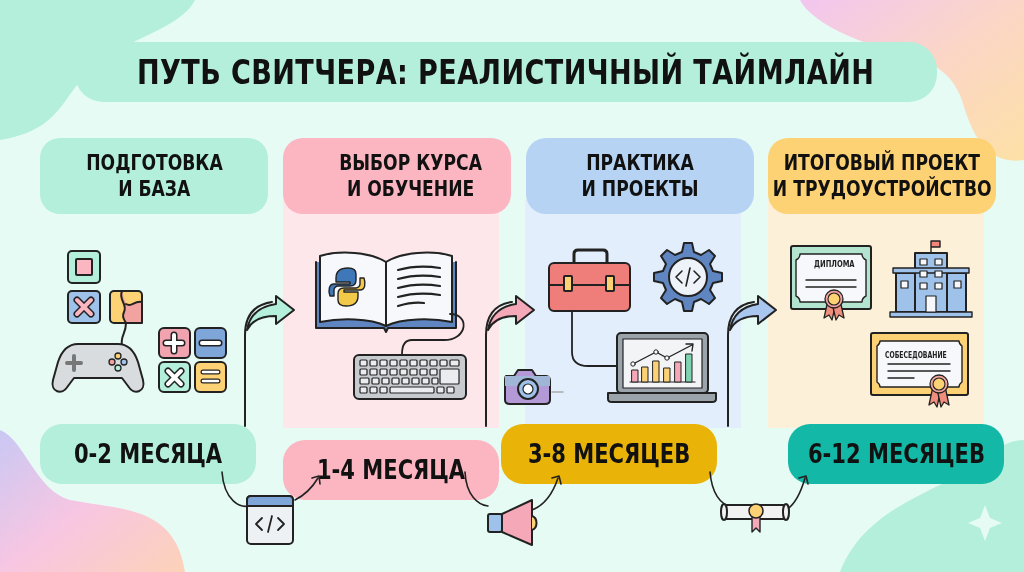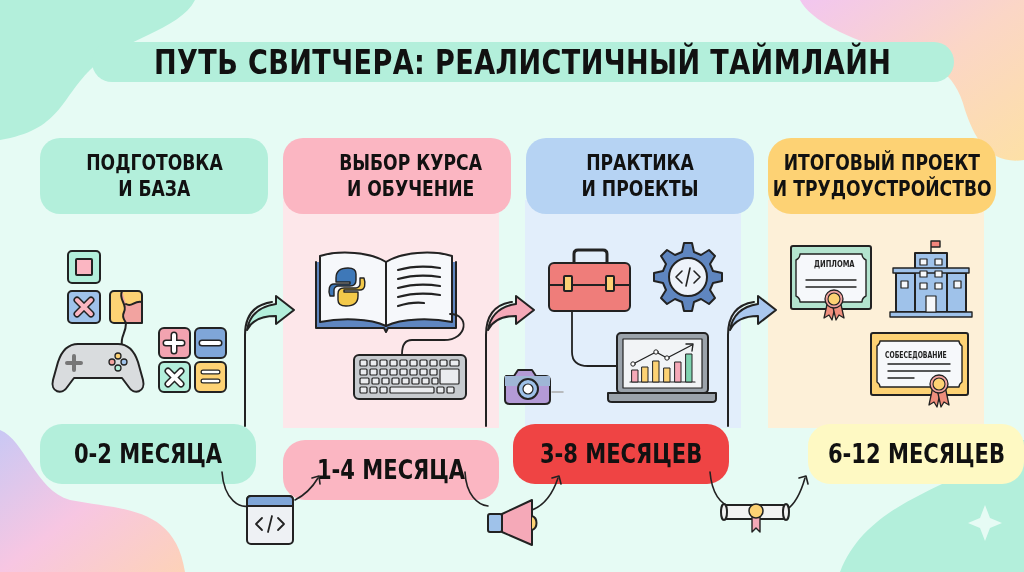"ПУТЬ СВИТЧЕРА: РЕАЛИСТИЧНЫЙ ТАЙМЛАЙН" .title-bar { height: 40px -> 60px; left: 92px -> 75px }
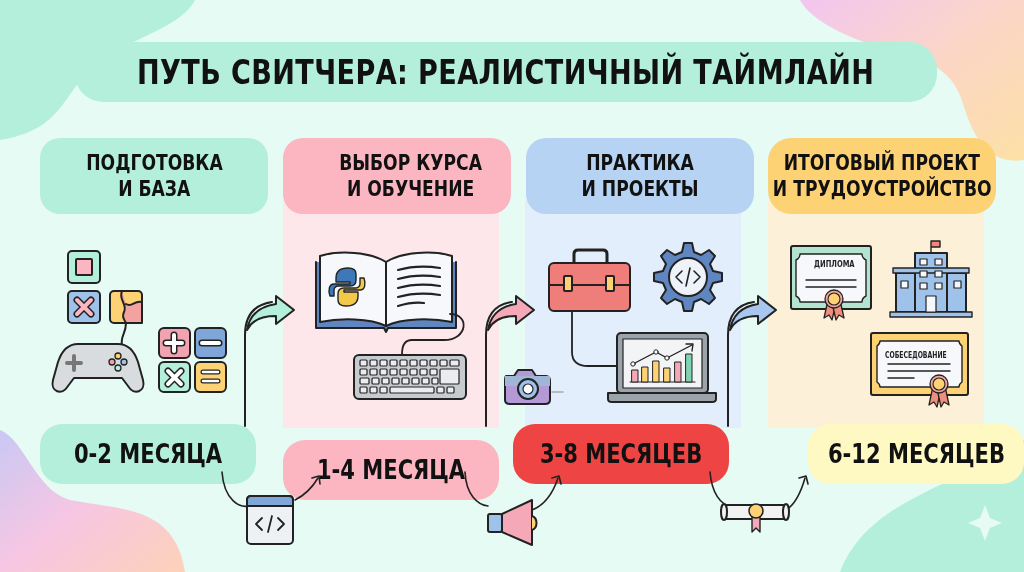"ИТОГОВЫЙ ПРОЕКТ" div.stage-head { border-radius: 23px -> none }
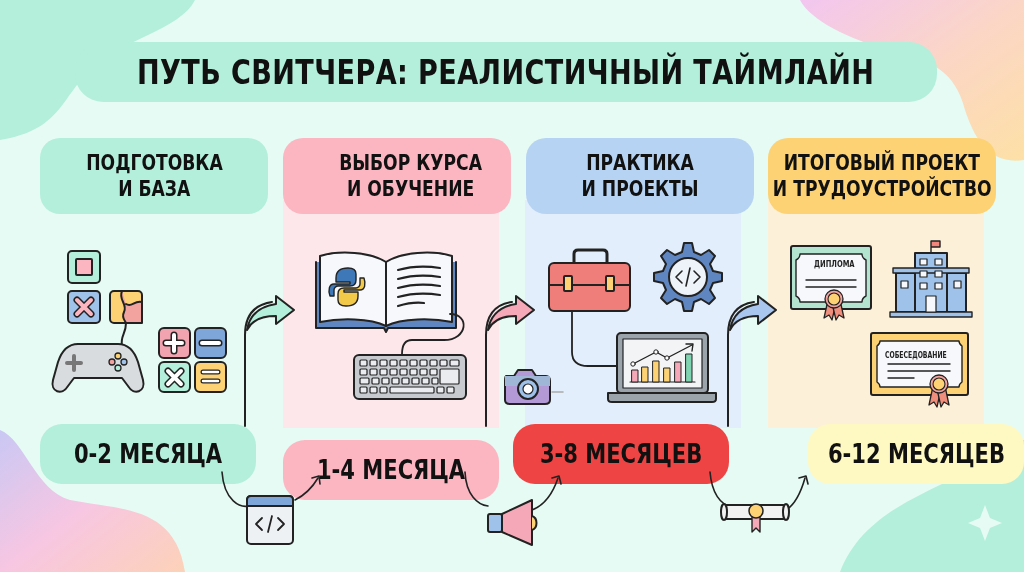"3-8 МЕСЯЦЕВ" div.dur { background: #ef4444 -> #eab308; left: 513px -> 501px }
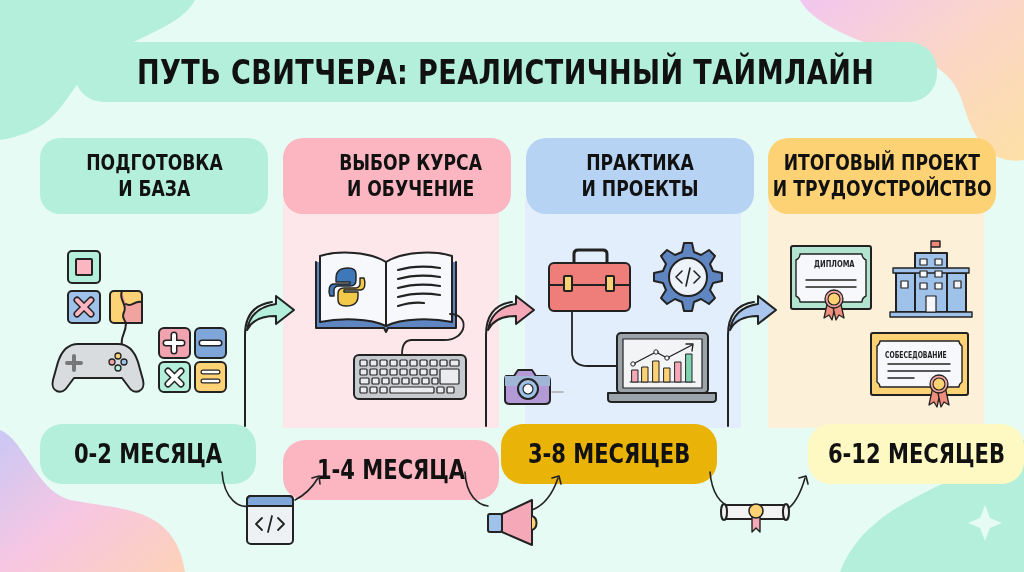"6-12 МЕСЯЦЕВ" div.dur { background: #fef9c3 -> #14b8a6; left: 808px -> 788px }
